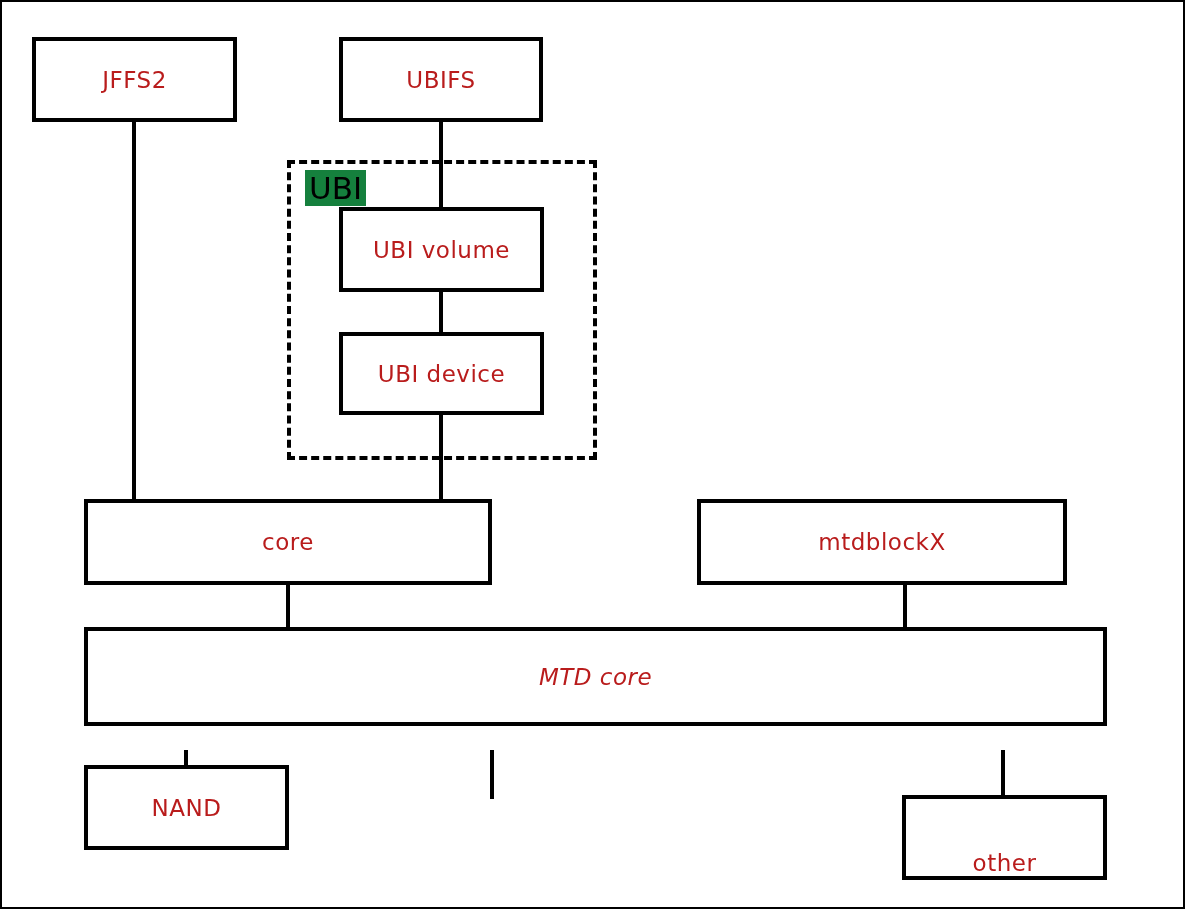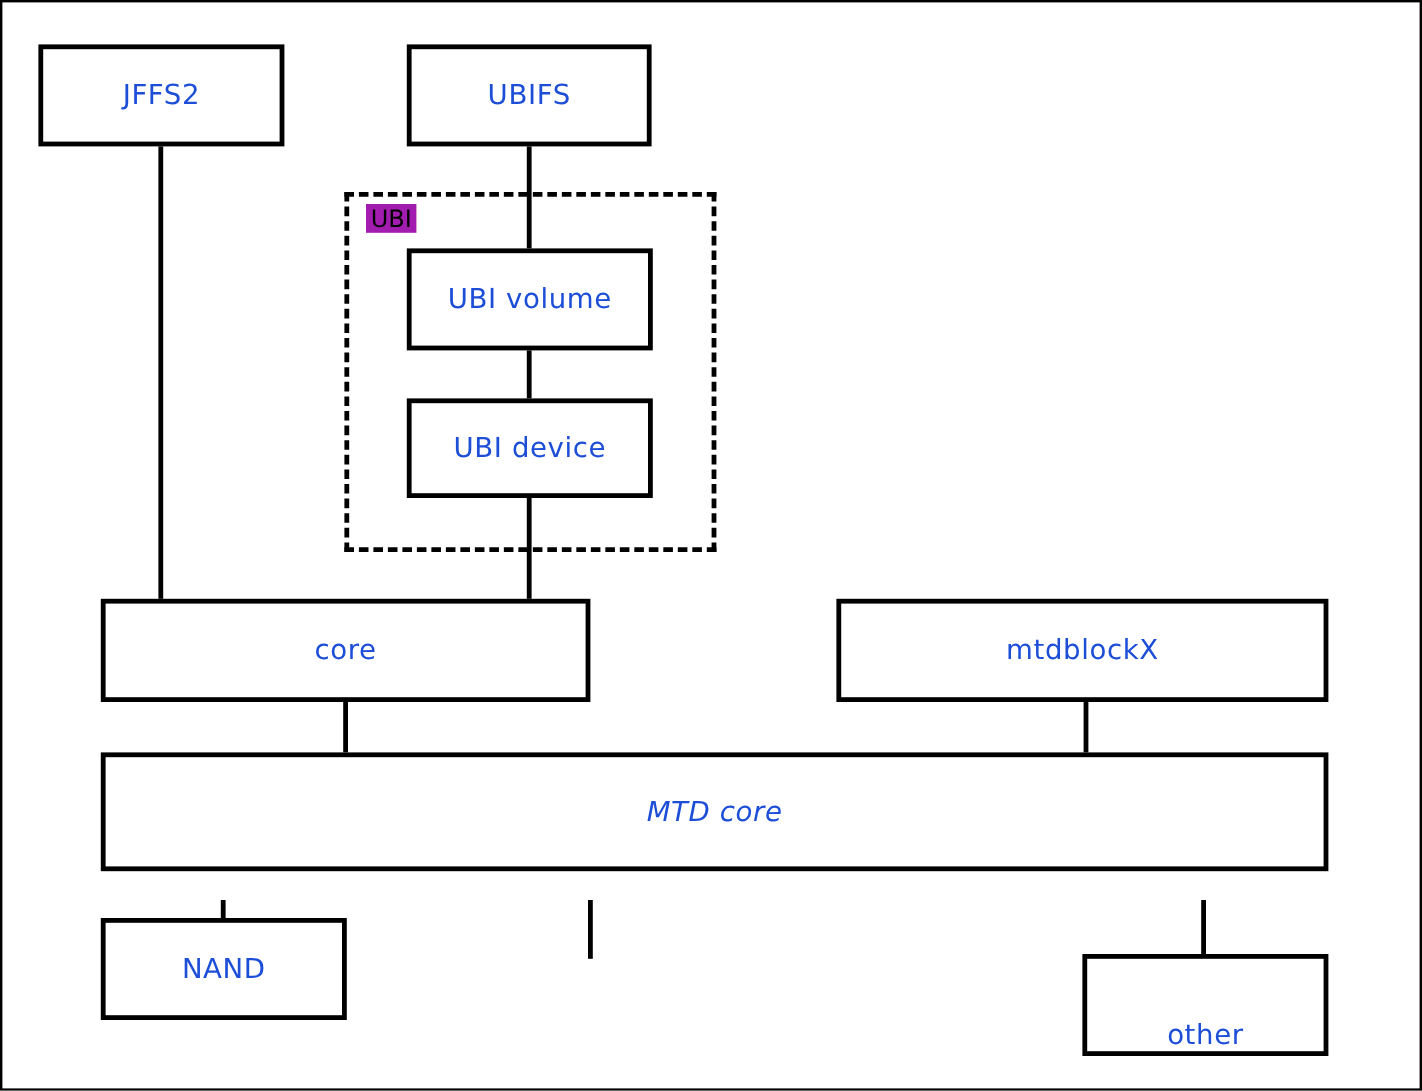"JFFS2" .node { color: #1d4ed8 -> #b91c1c }
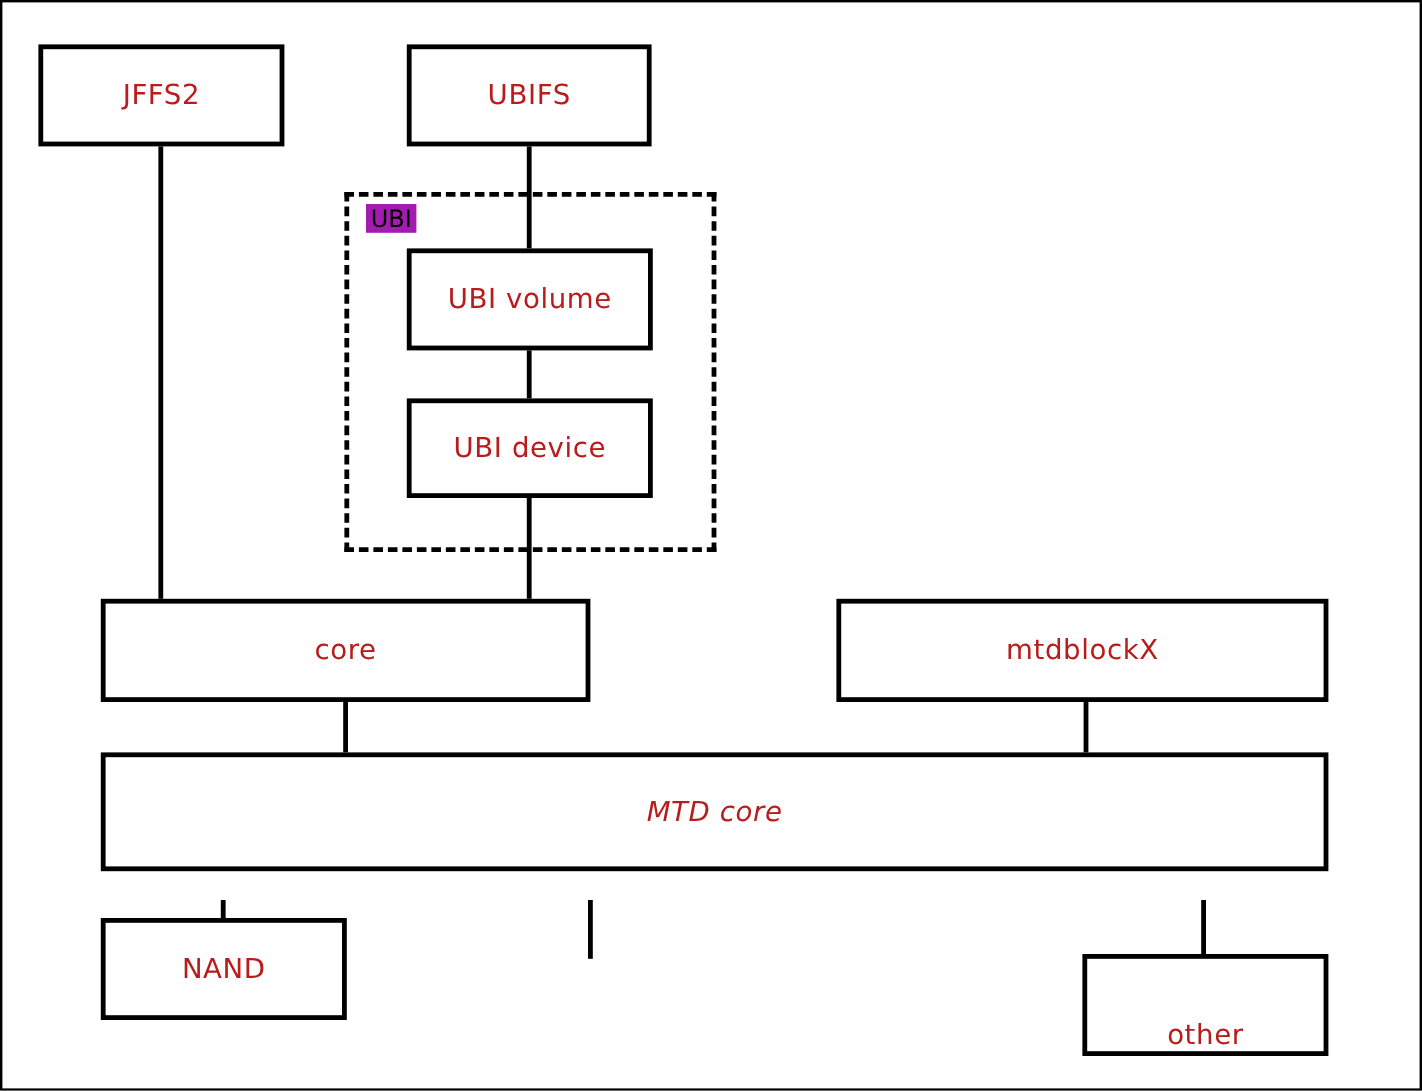"UBI" .group-label { background: #a21caf -> #15803d; font-size: 20px -> 31px }
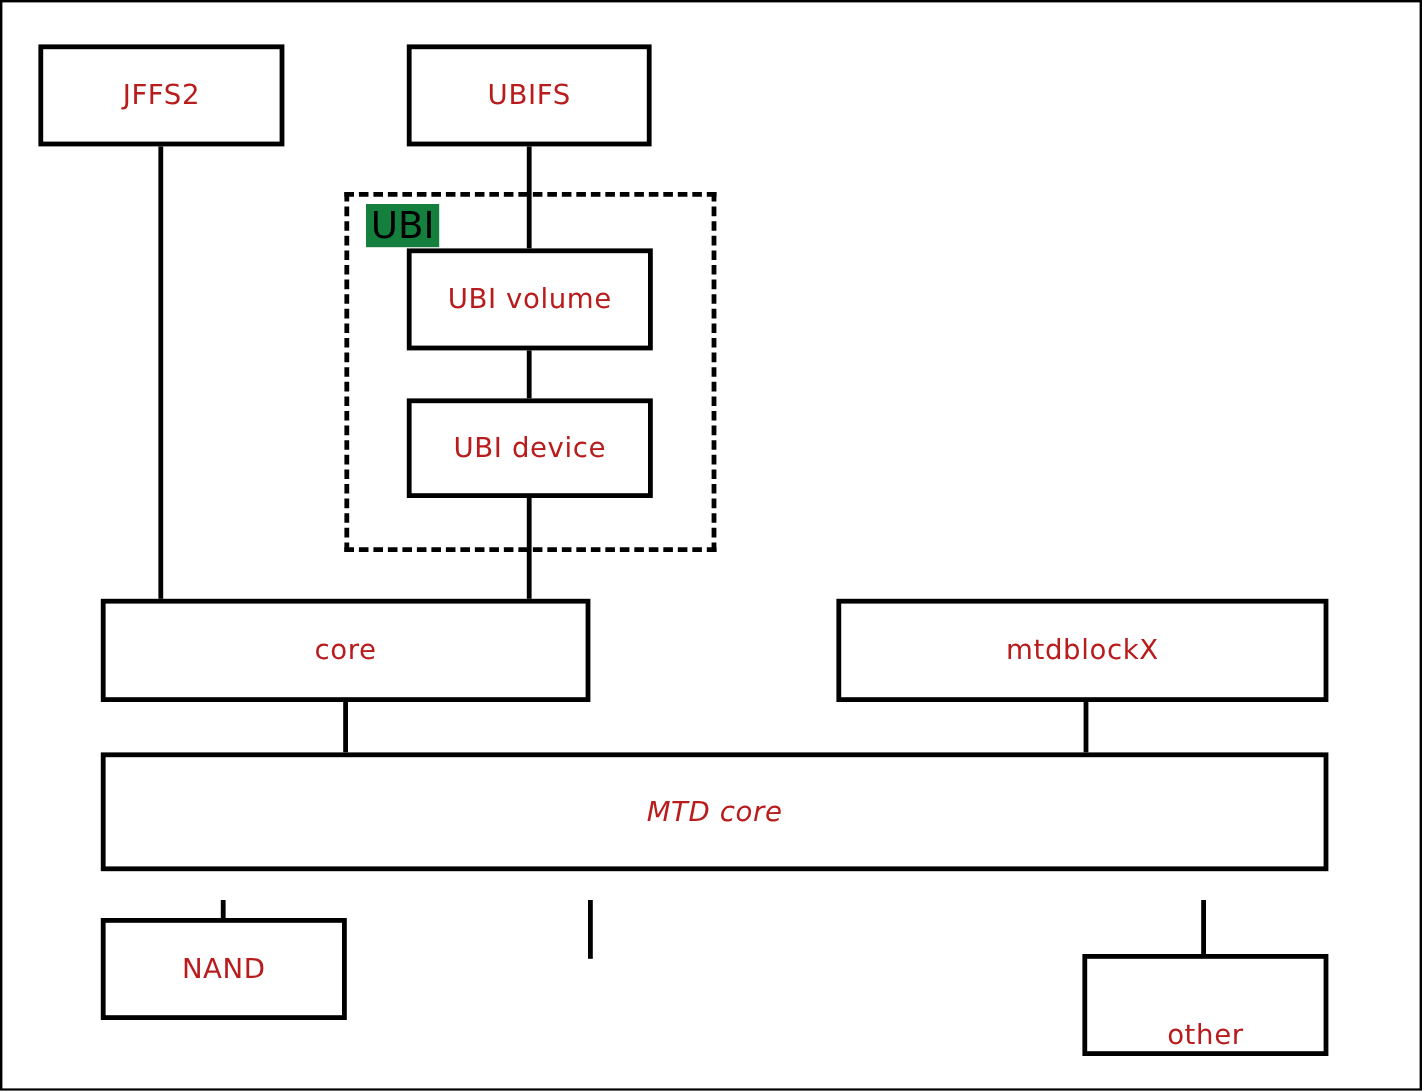"mtdblockX" #node-mtdblockx { width: 410px -> 370px }
